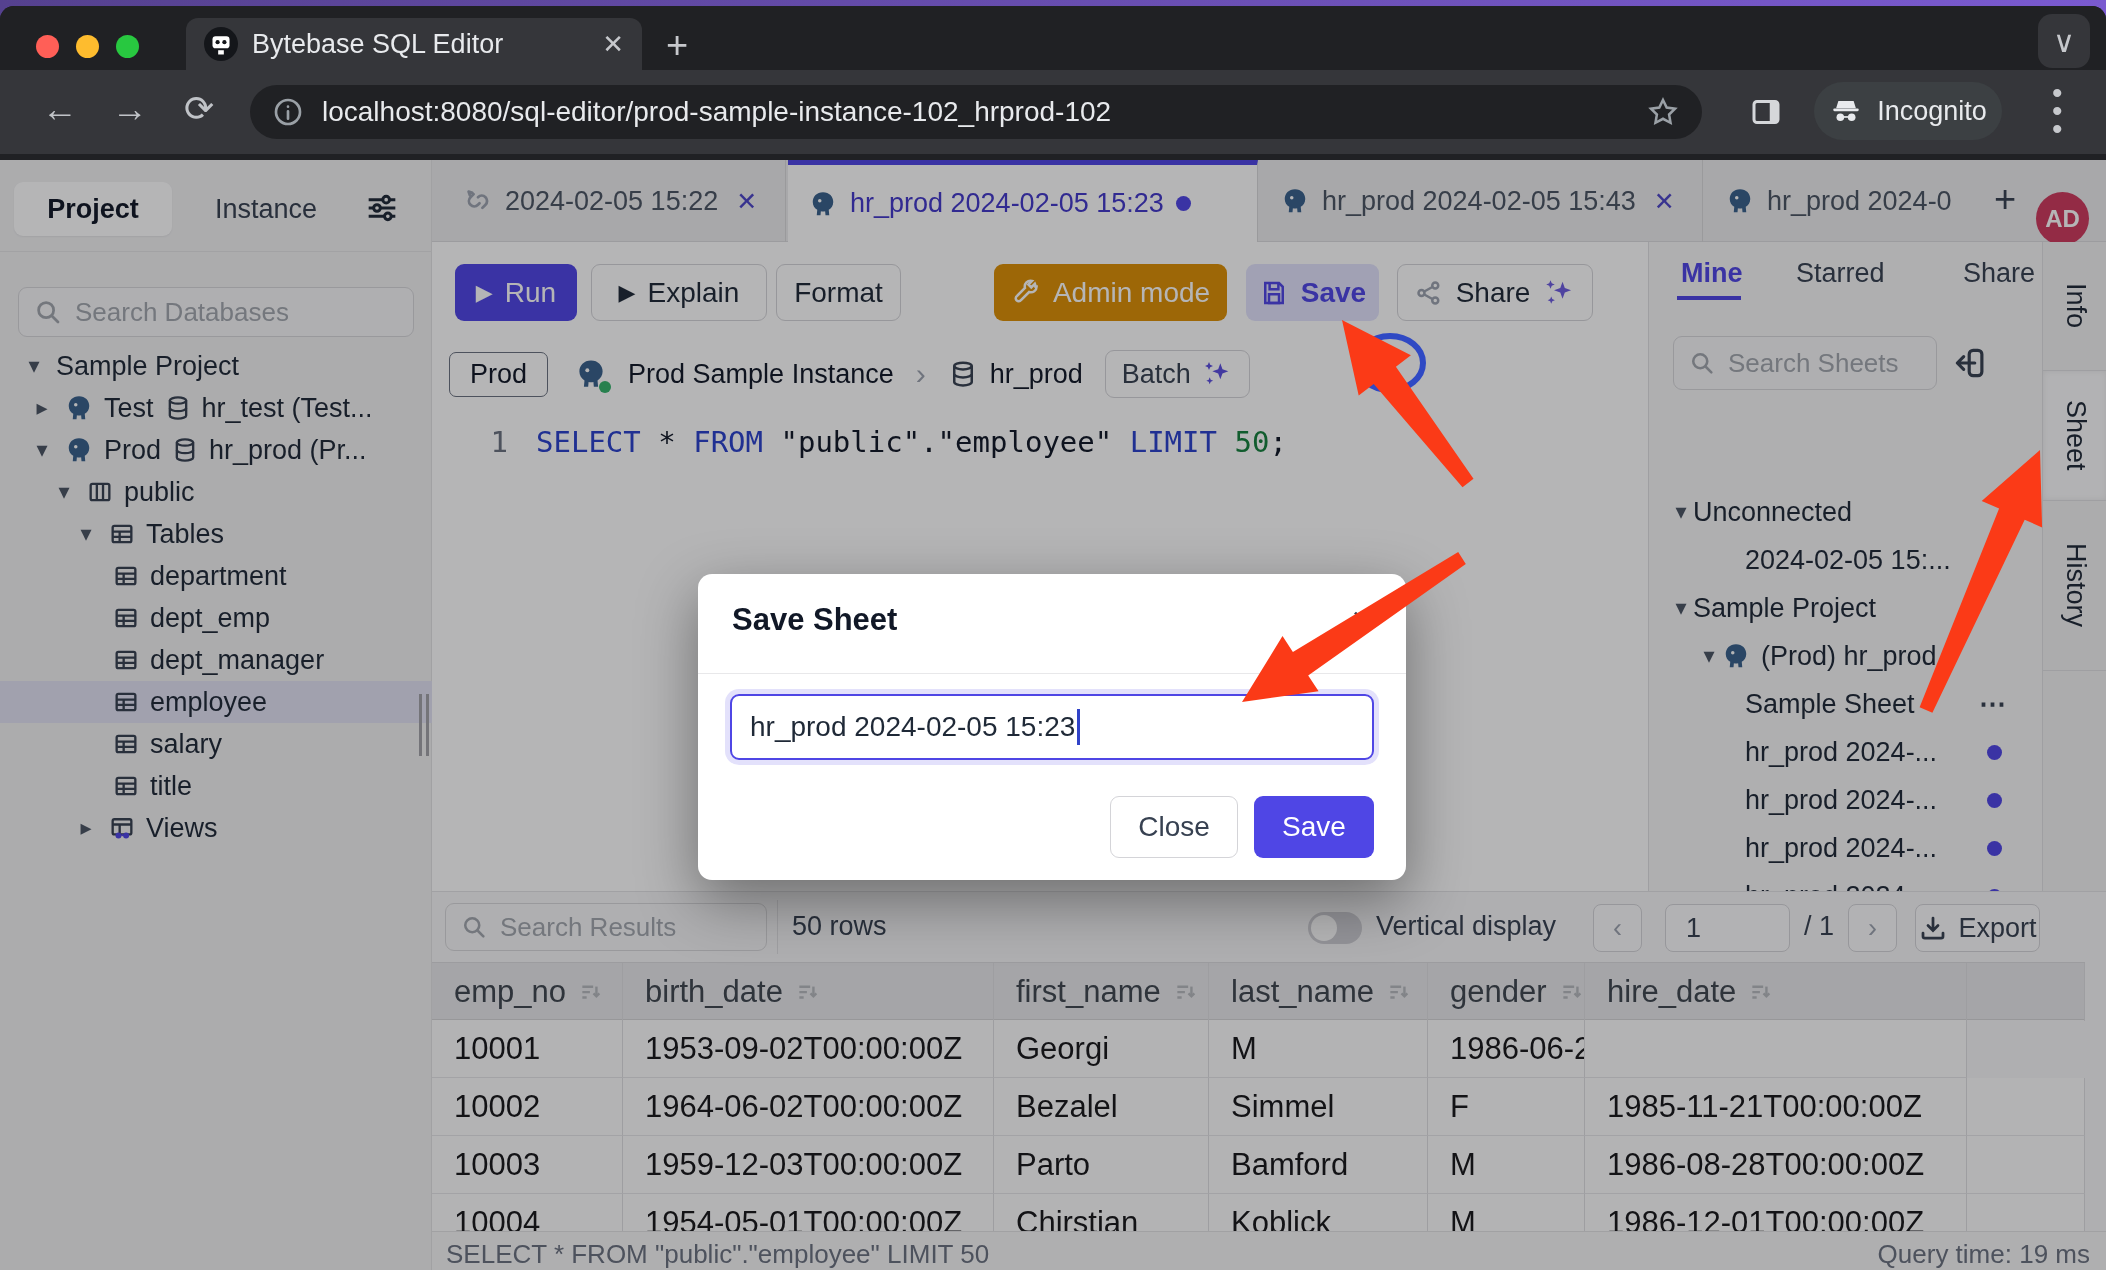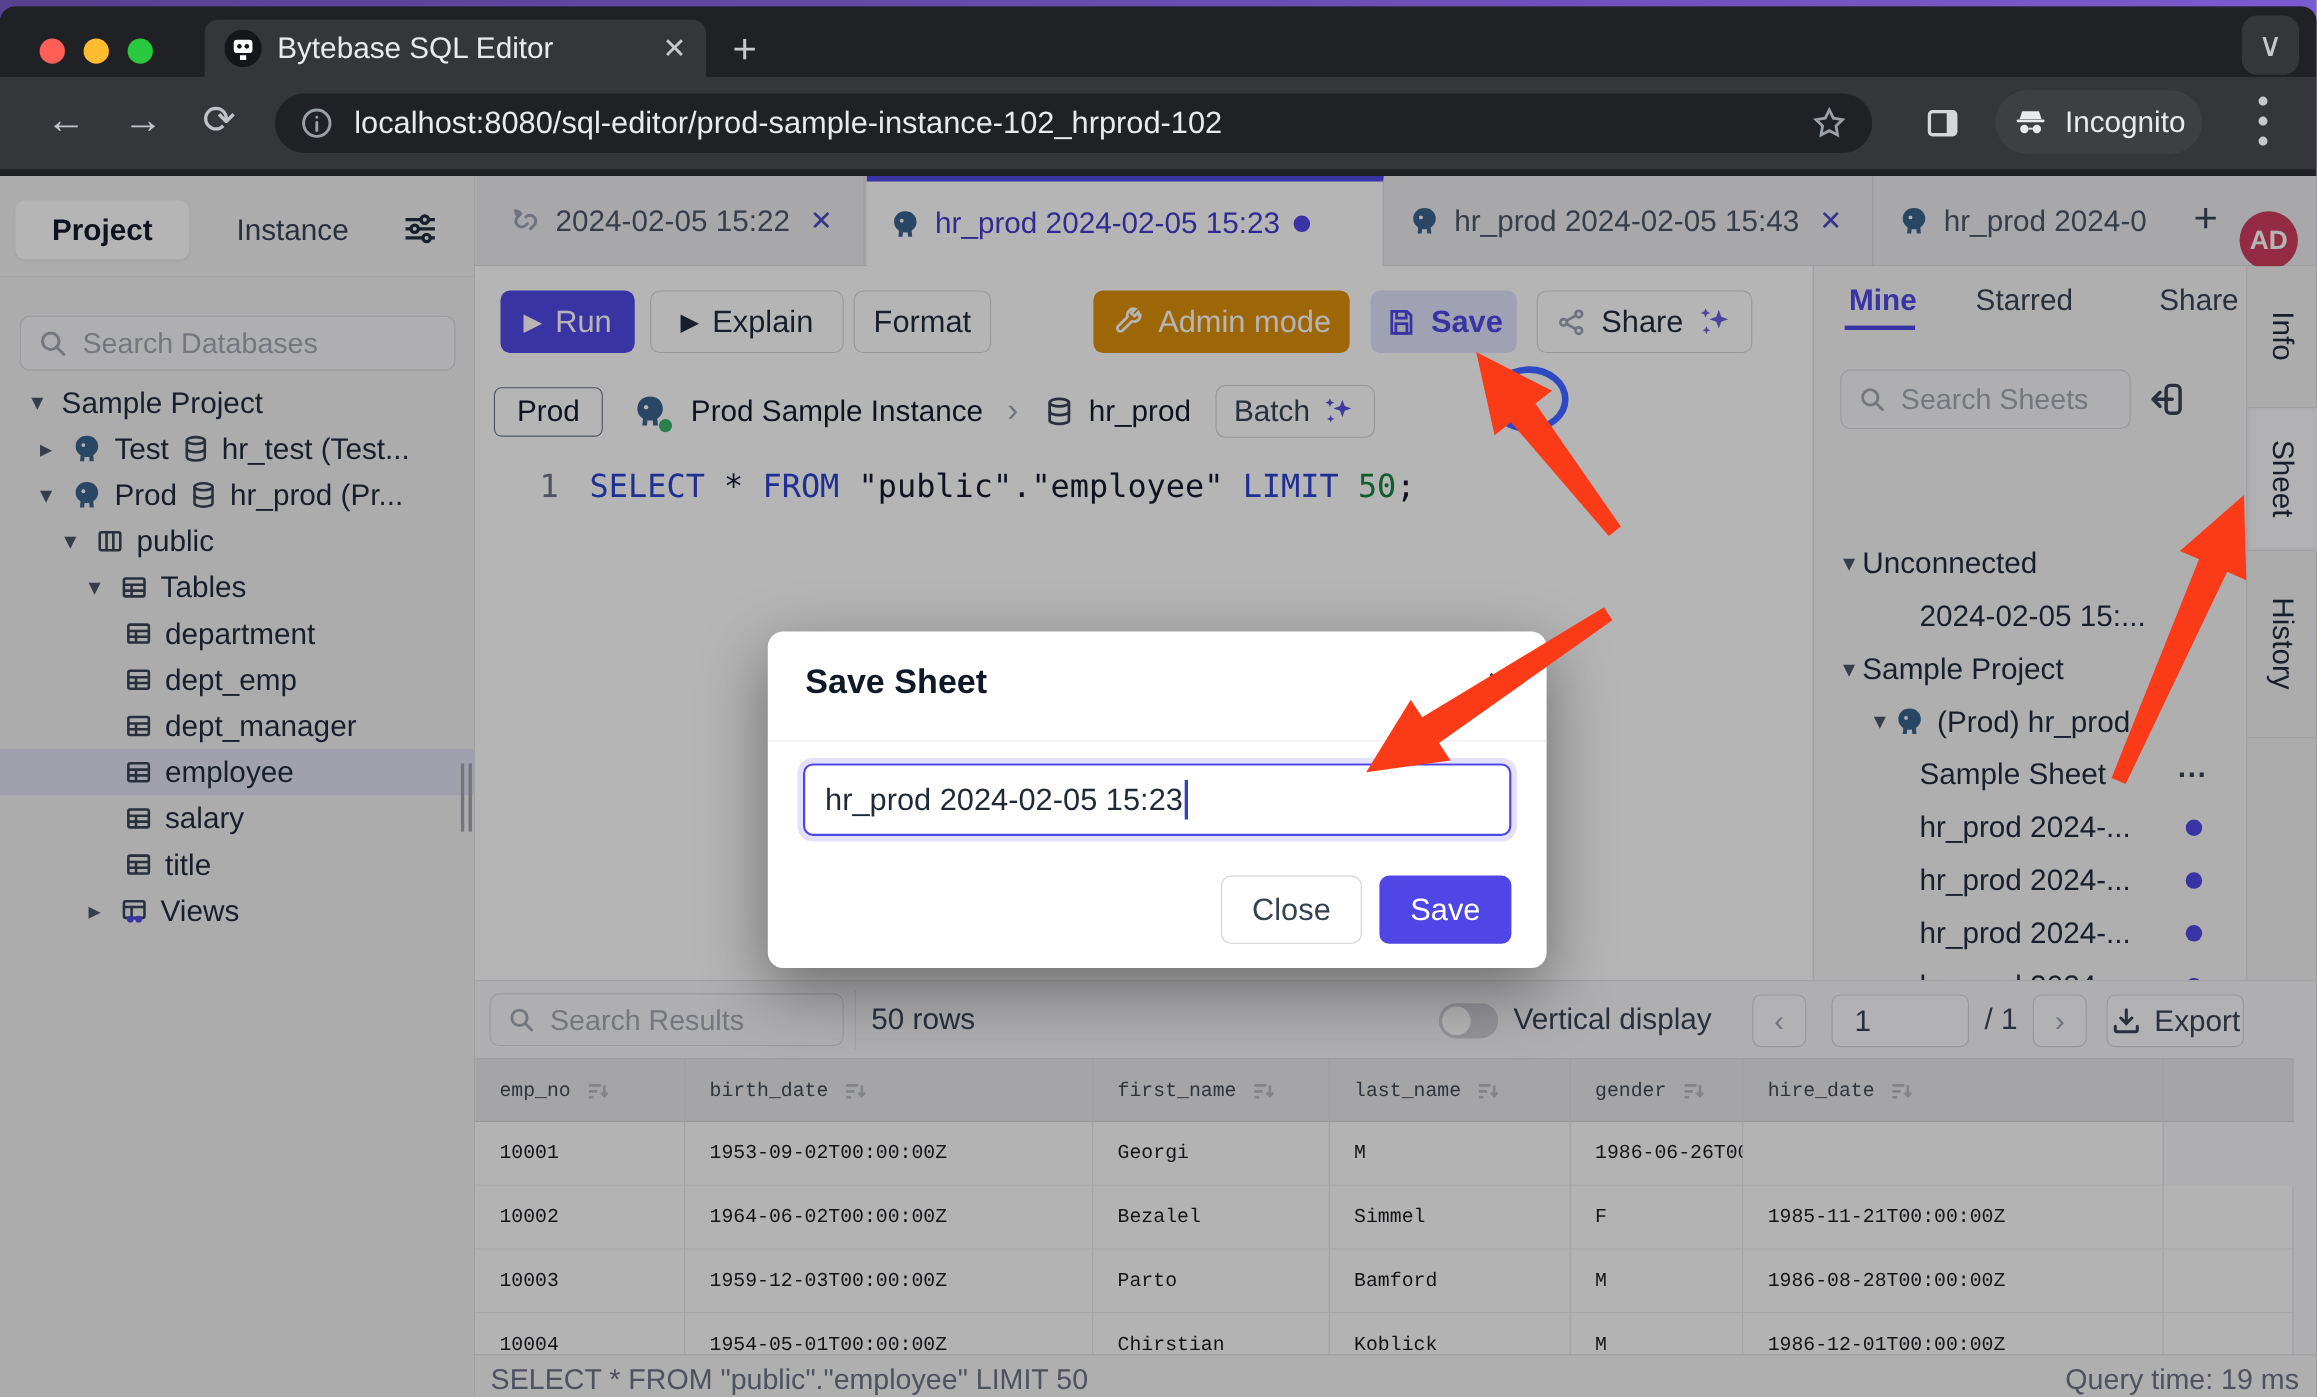"emp_no" .grid { font-family: Liberation Mono, monospace -> Liberation Sans, sans-serif; font-size: 18px -> 31px }
